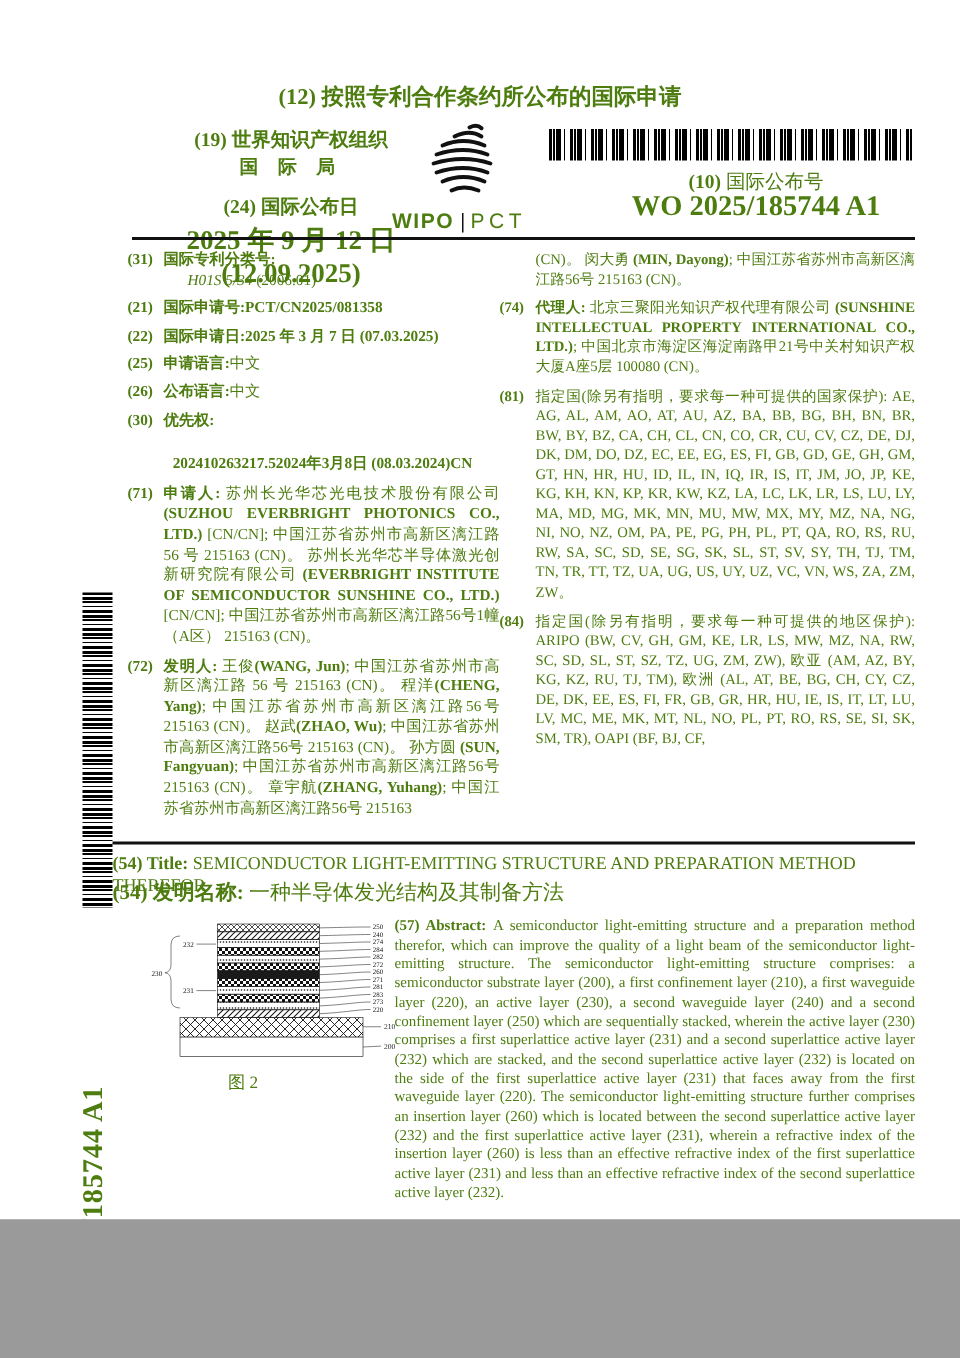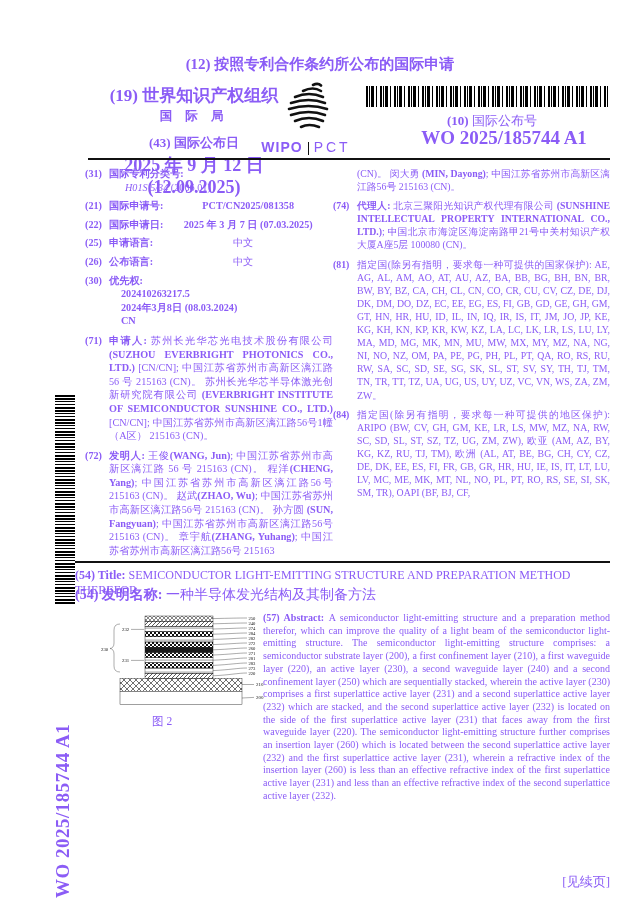"(12) 按照专利合作条约所公布的国际申请" .page { color: #8b5cf6 -> #4d7c0f; height: 905px -> 813px }
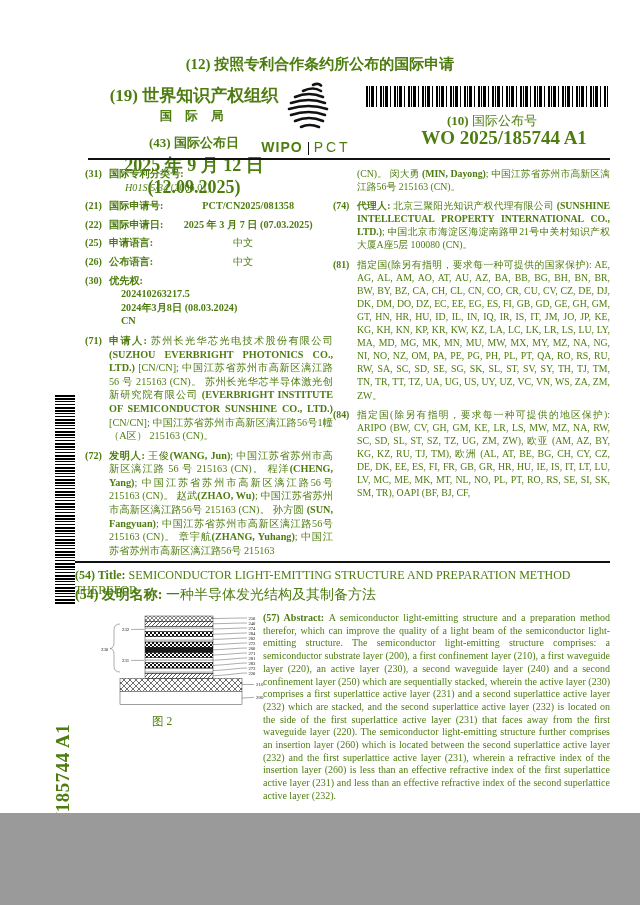"(19) 世界知识产权组织" .hl1 { font-size: 17px -> 13px }
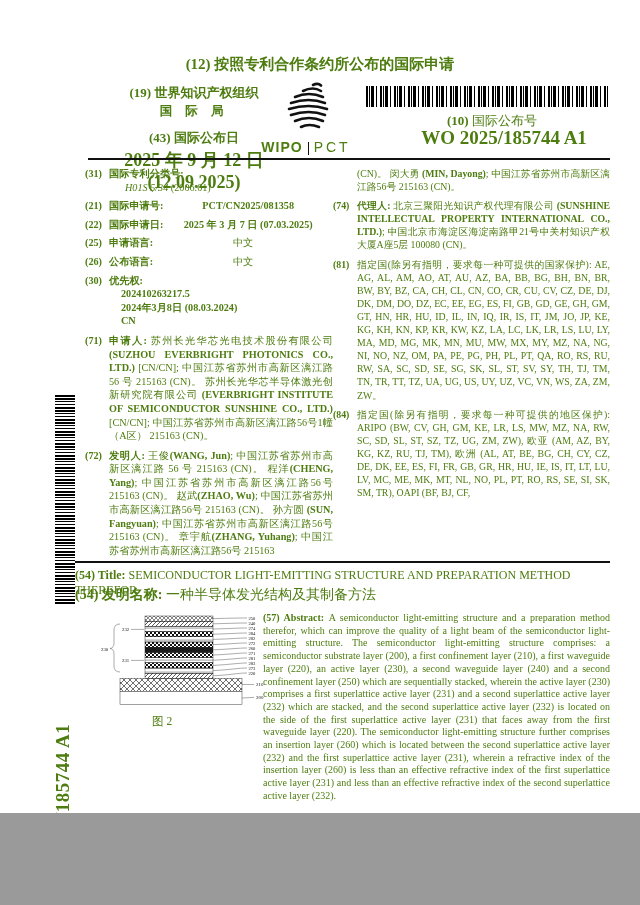"(10) 国际公布号" .pubno-lbl { left: 388px -> 400px }
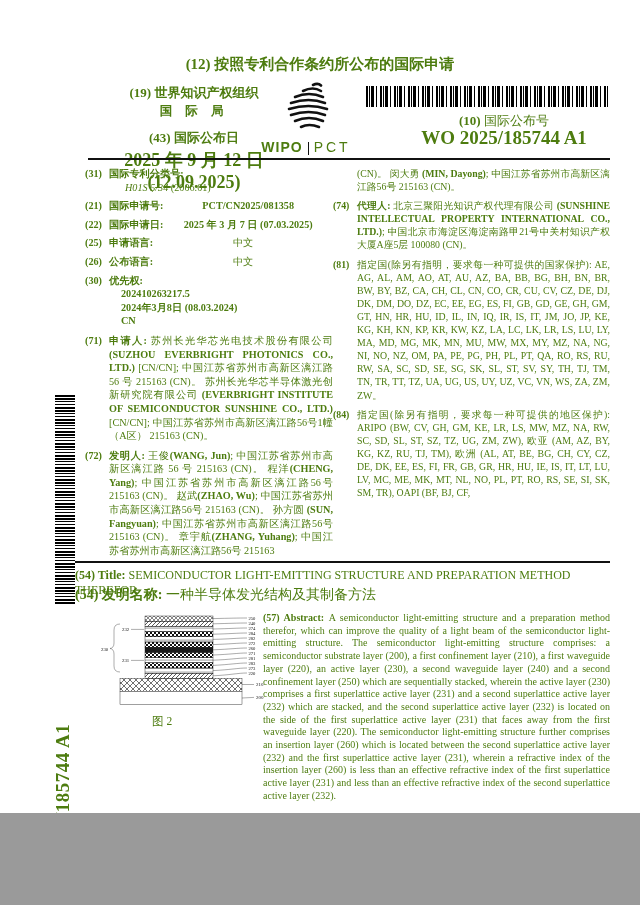"(43)" span.b { text: 43 -> 24 }
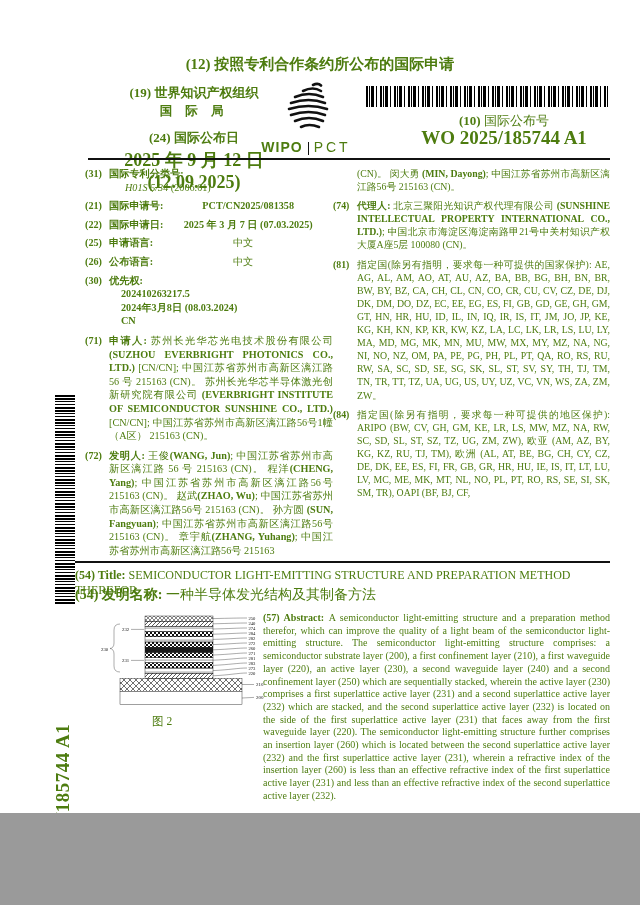"PCT/CN2025/081358" .val { text-align: center -> left }
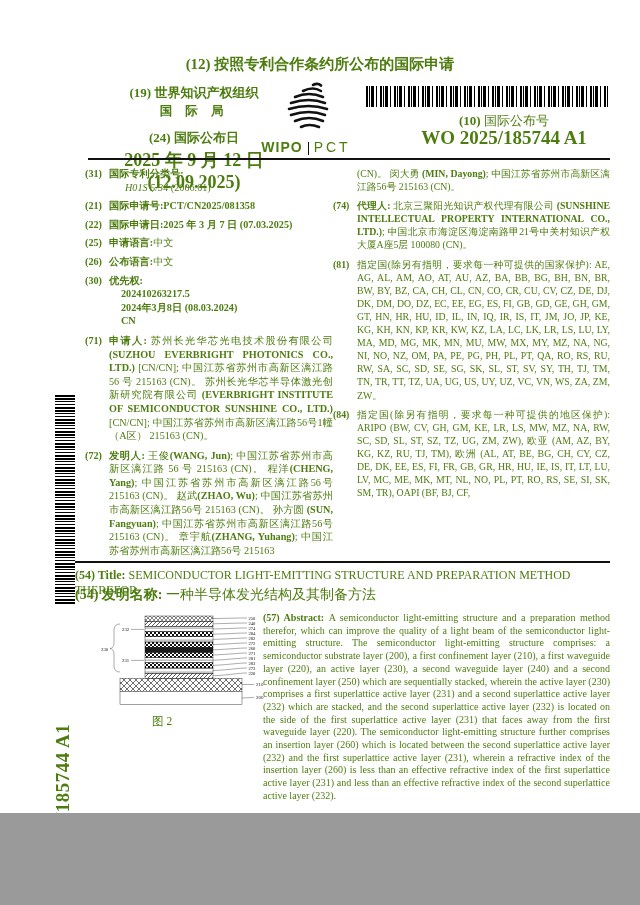"(30)" div.row { margin-bottom: 0 -> 16px }
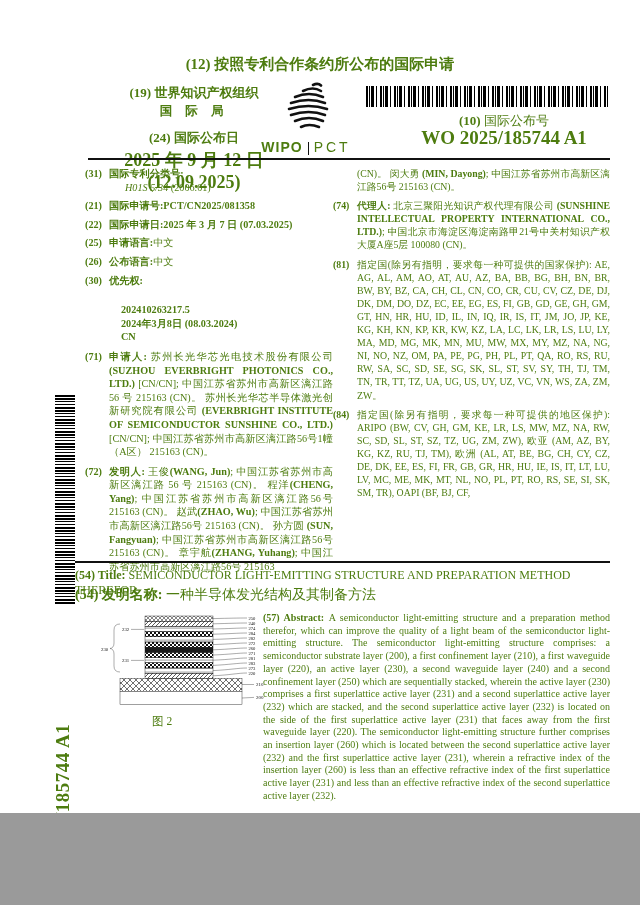"202410263217.5" .spread { flex-direction: column -> none; margin-left: 36px -> 12px }
